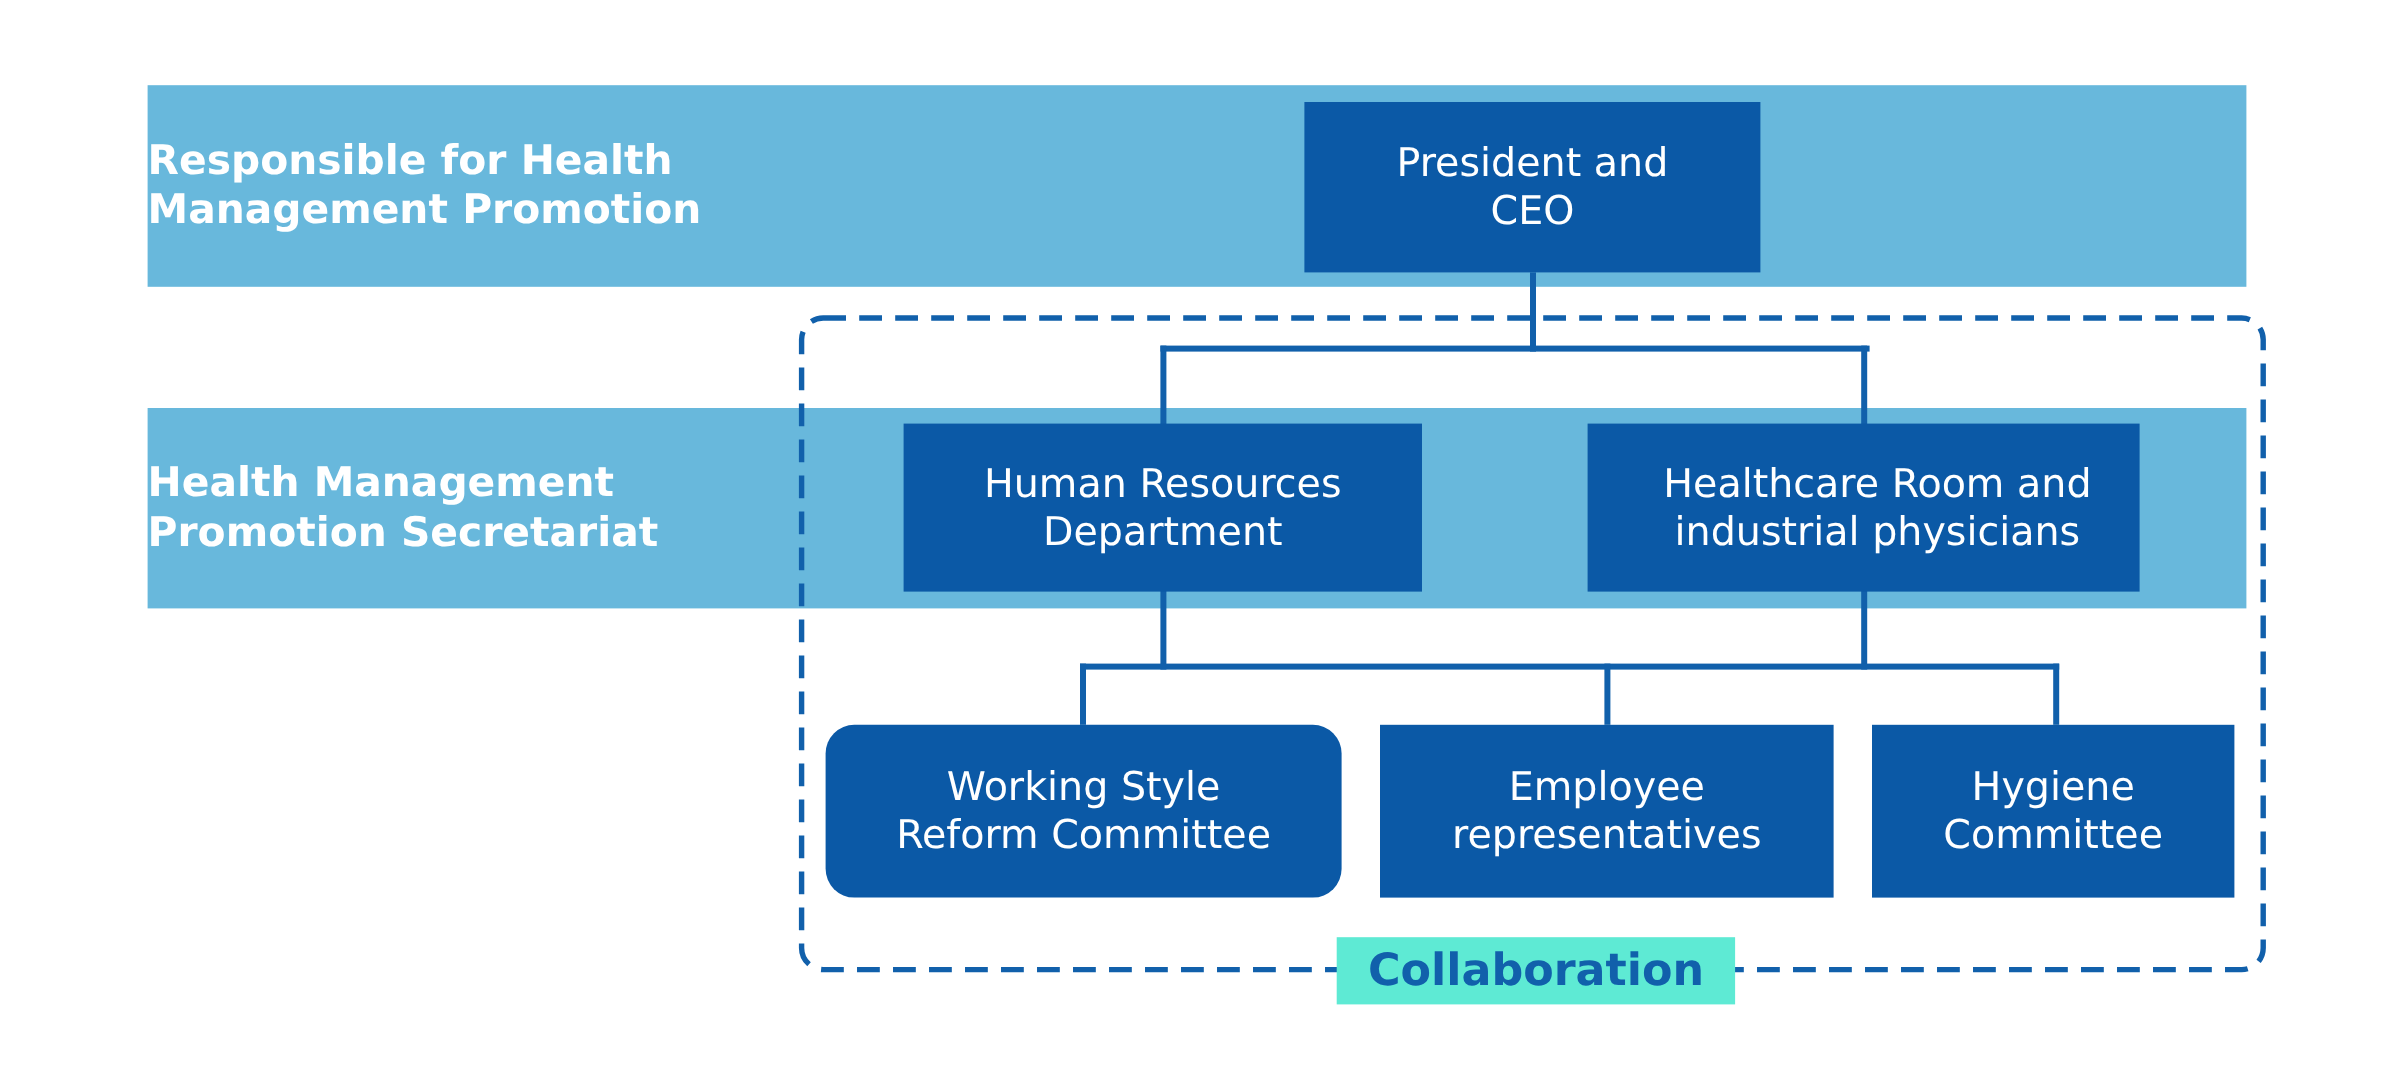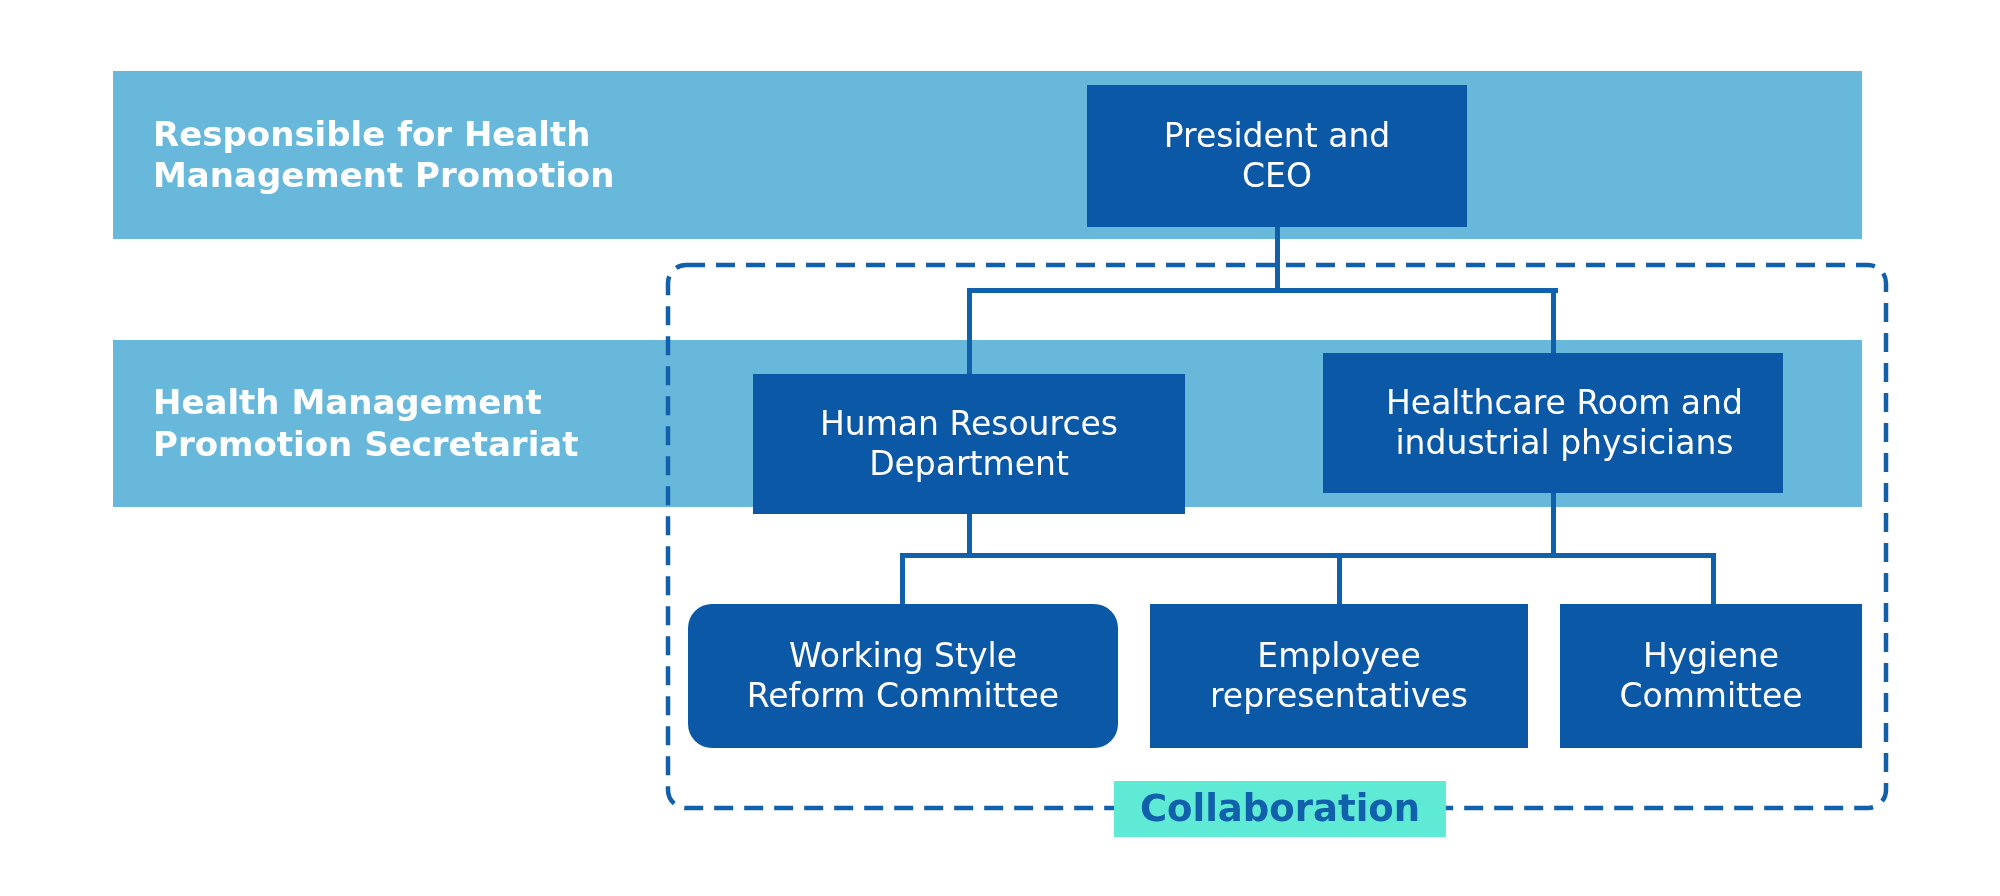"Responsible for Health" .band { left: 113px -> 123px; padding-left: 40px -> none }
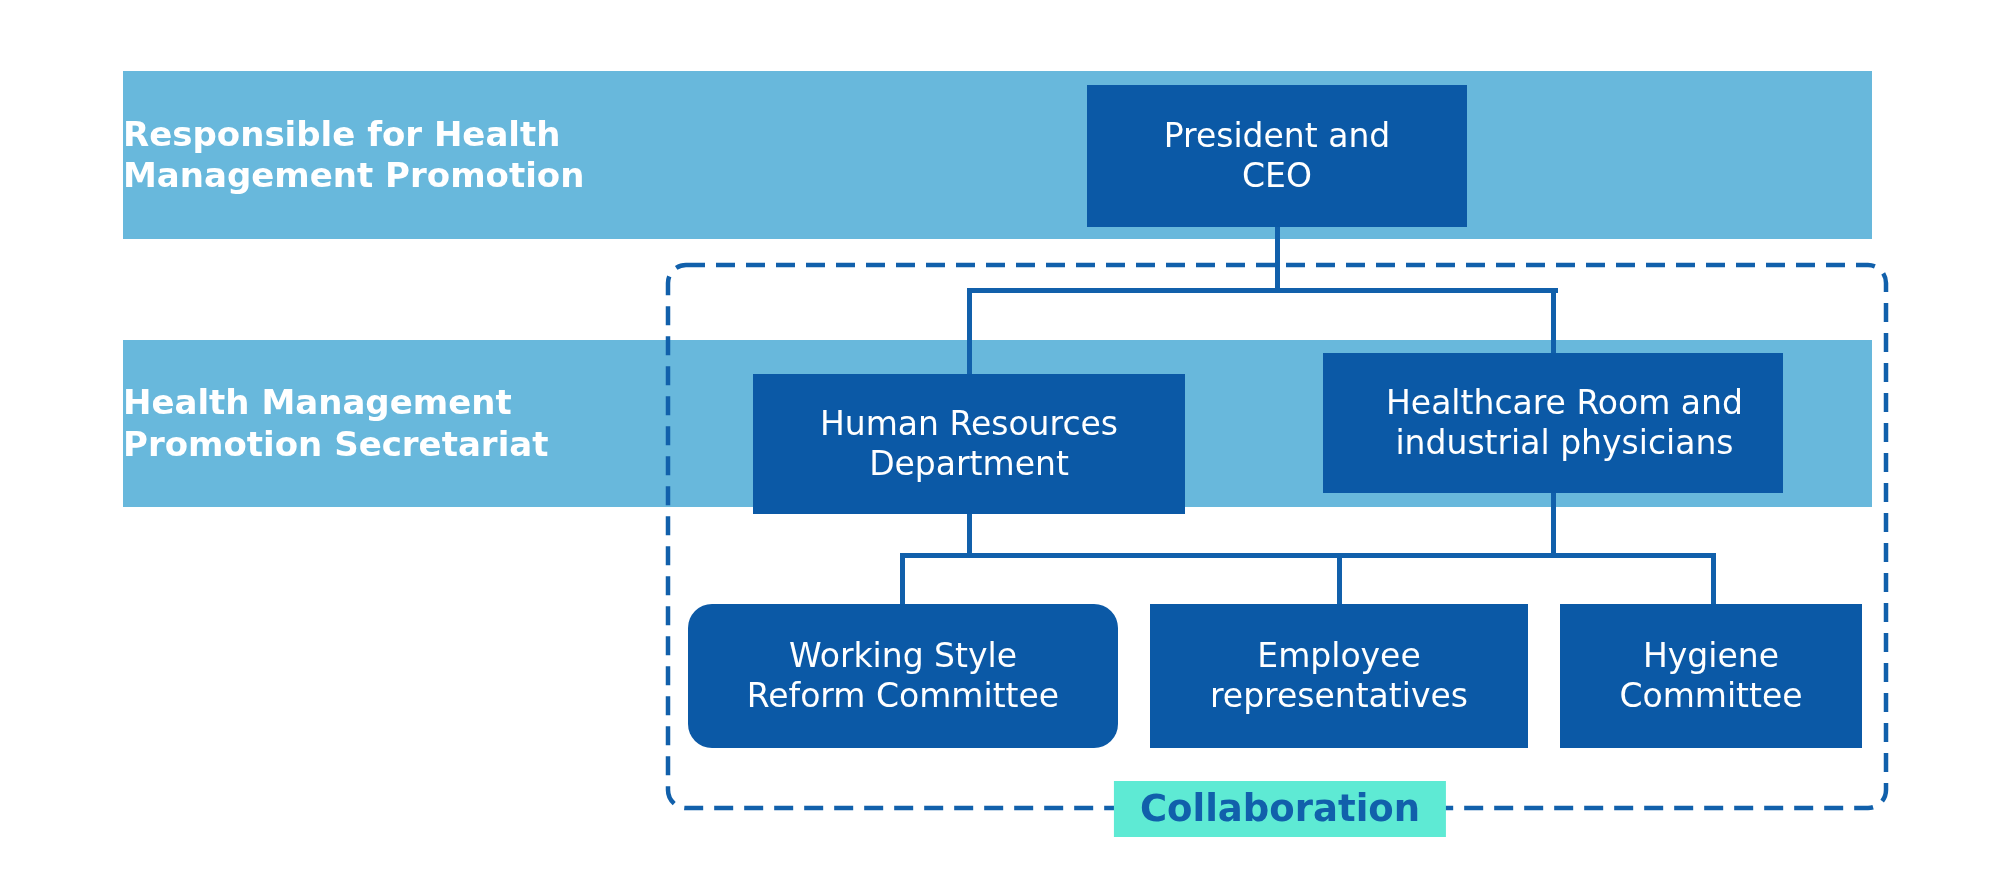"Human Resources" div.node { top: 374px -> 353px }
